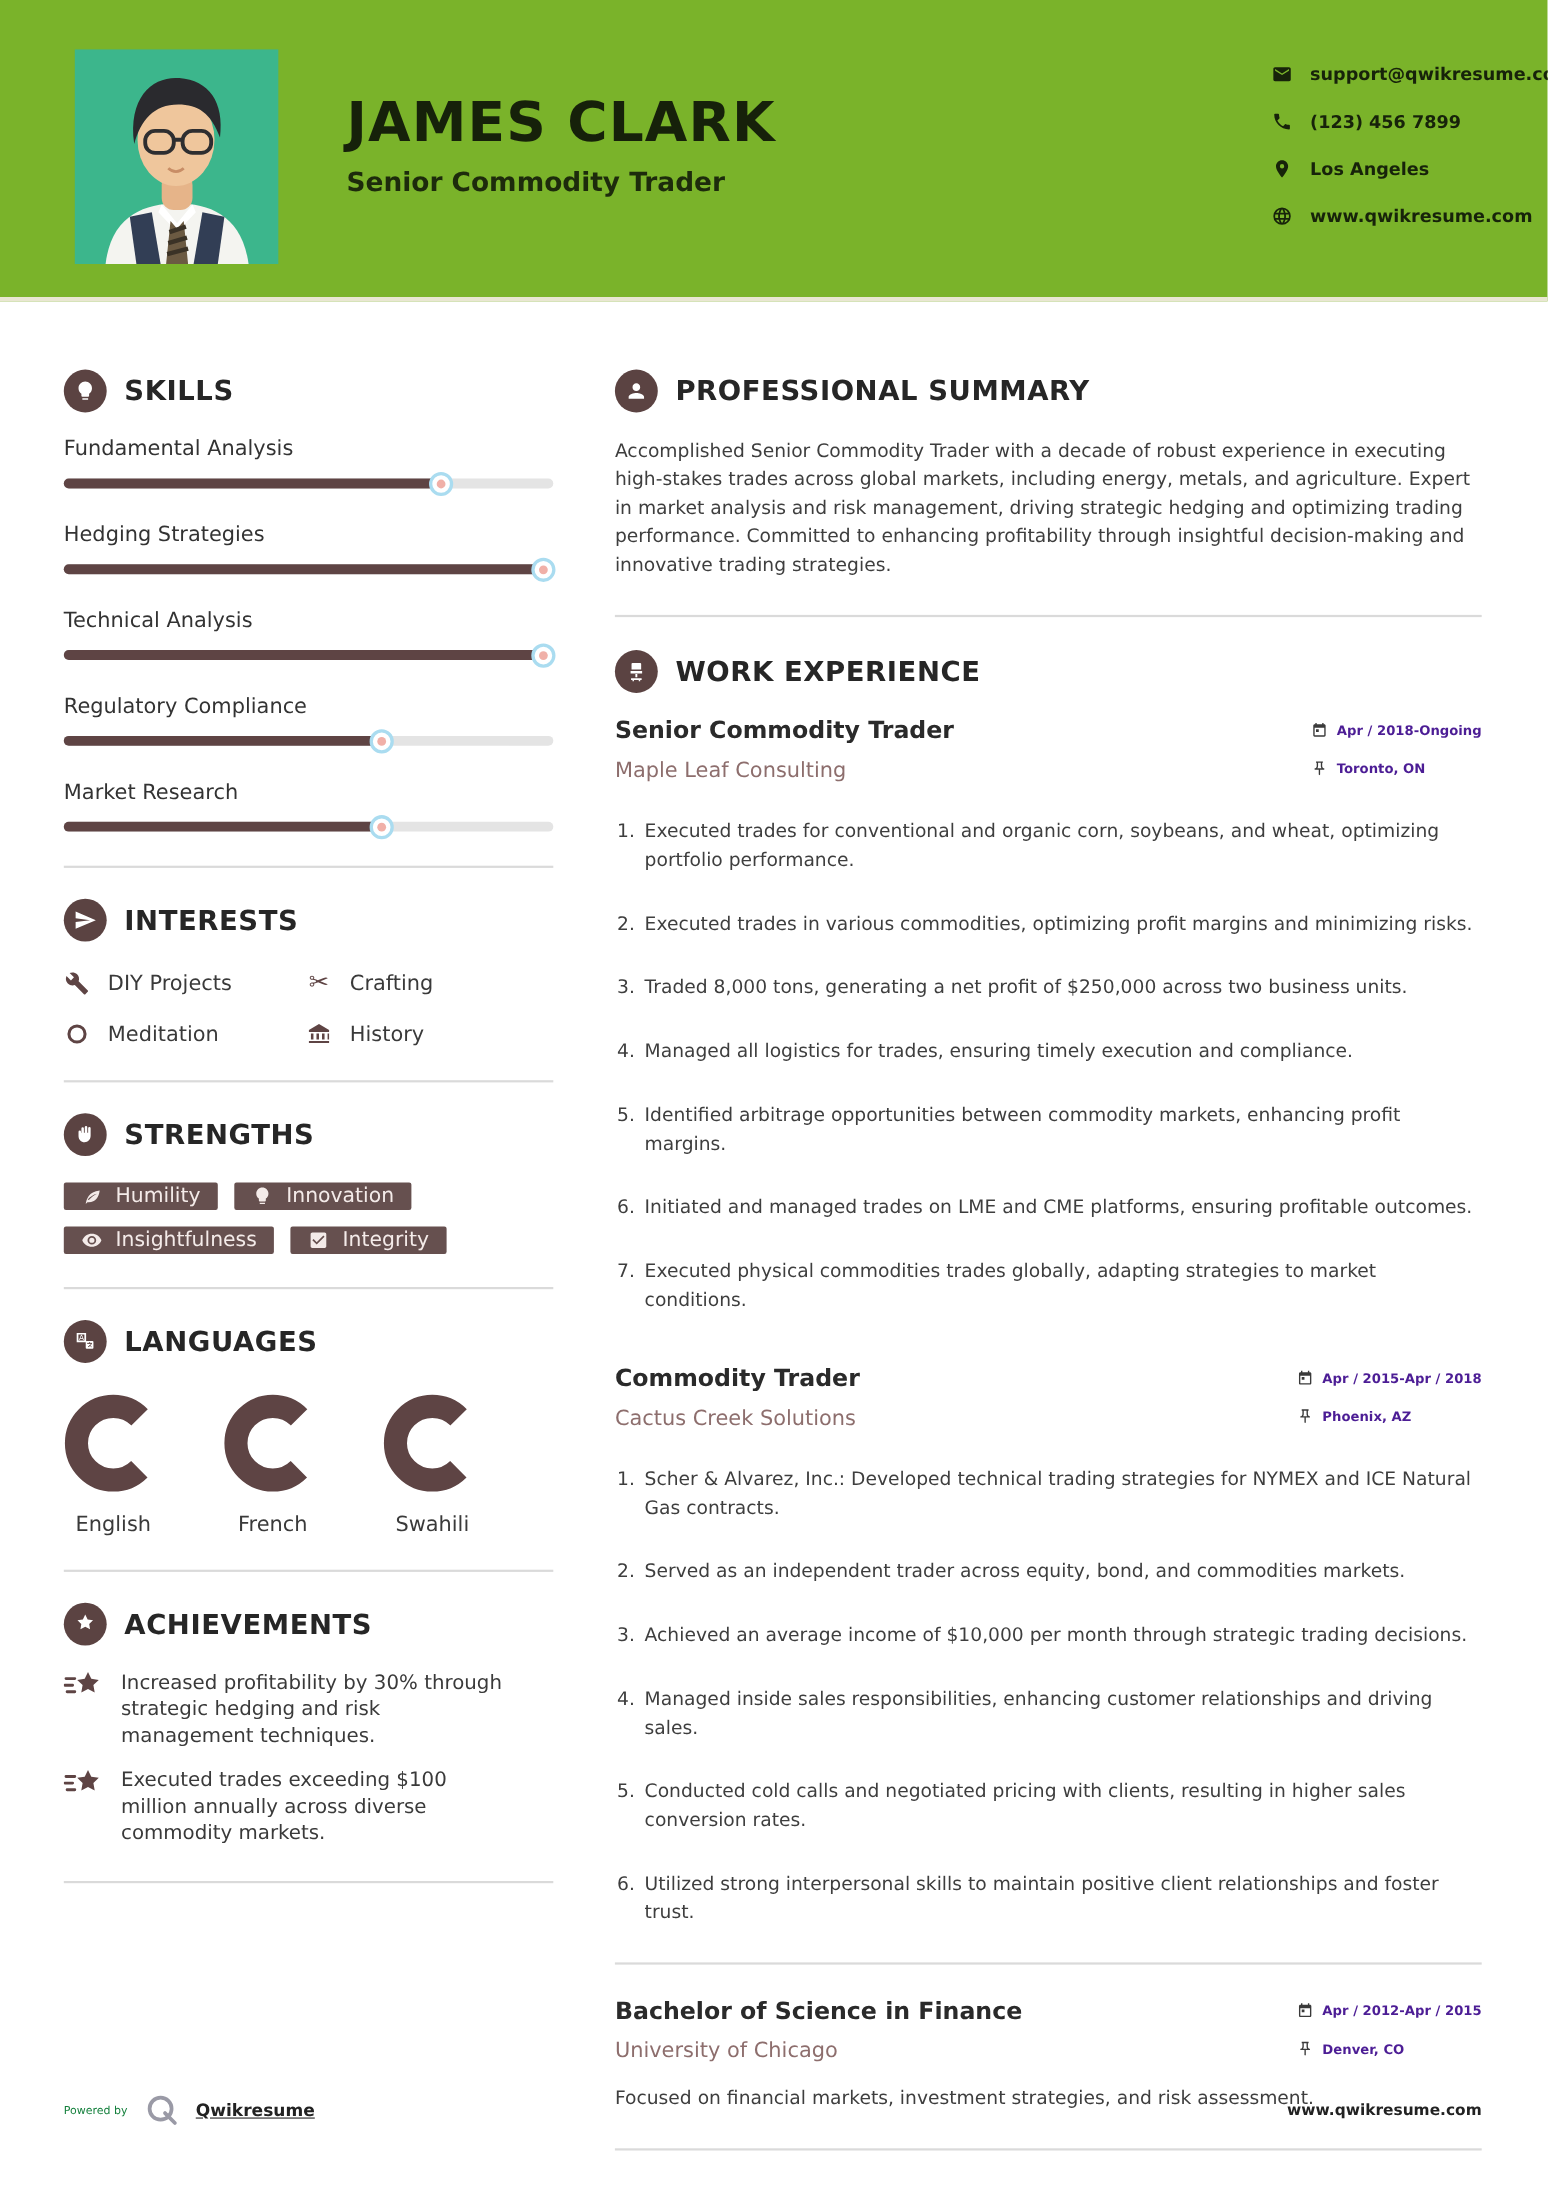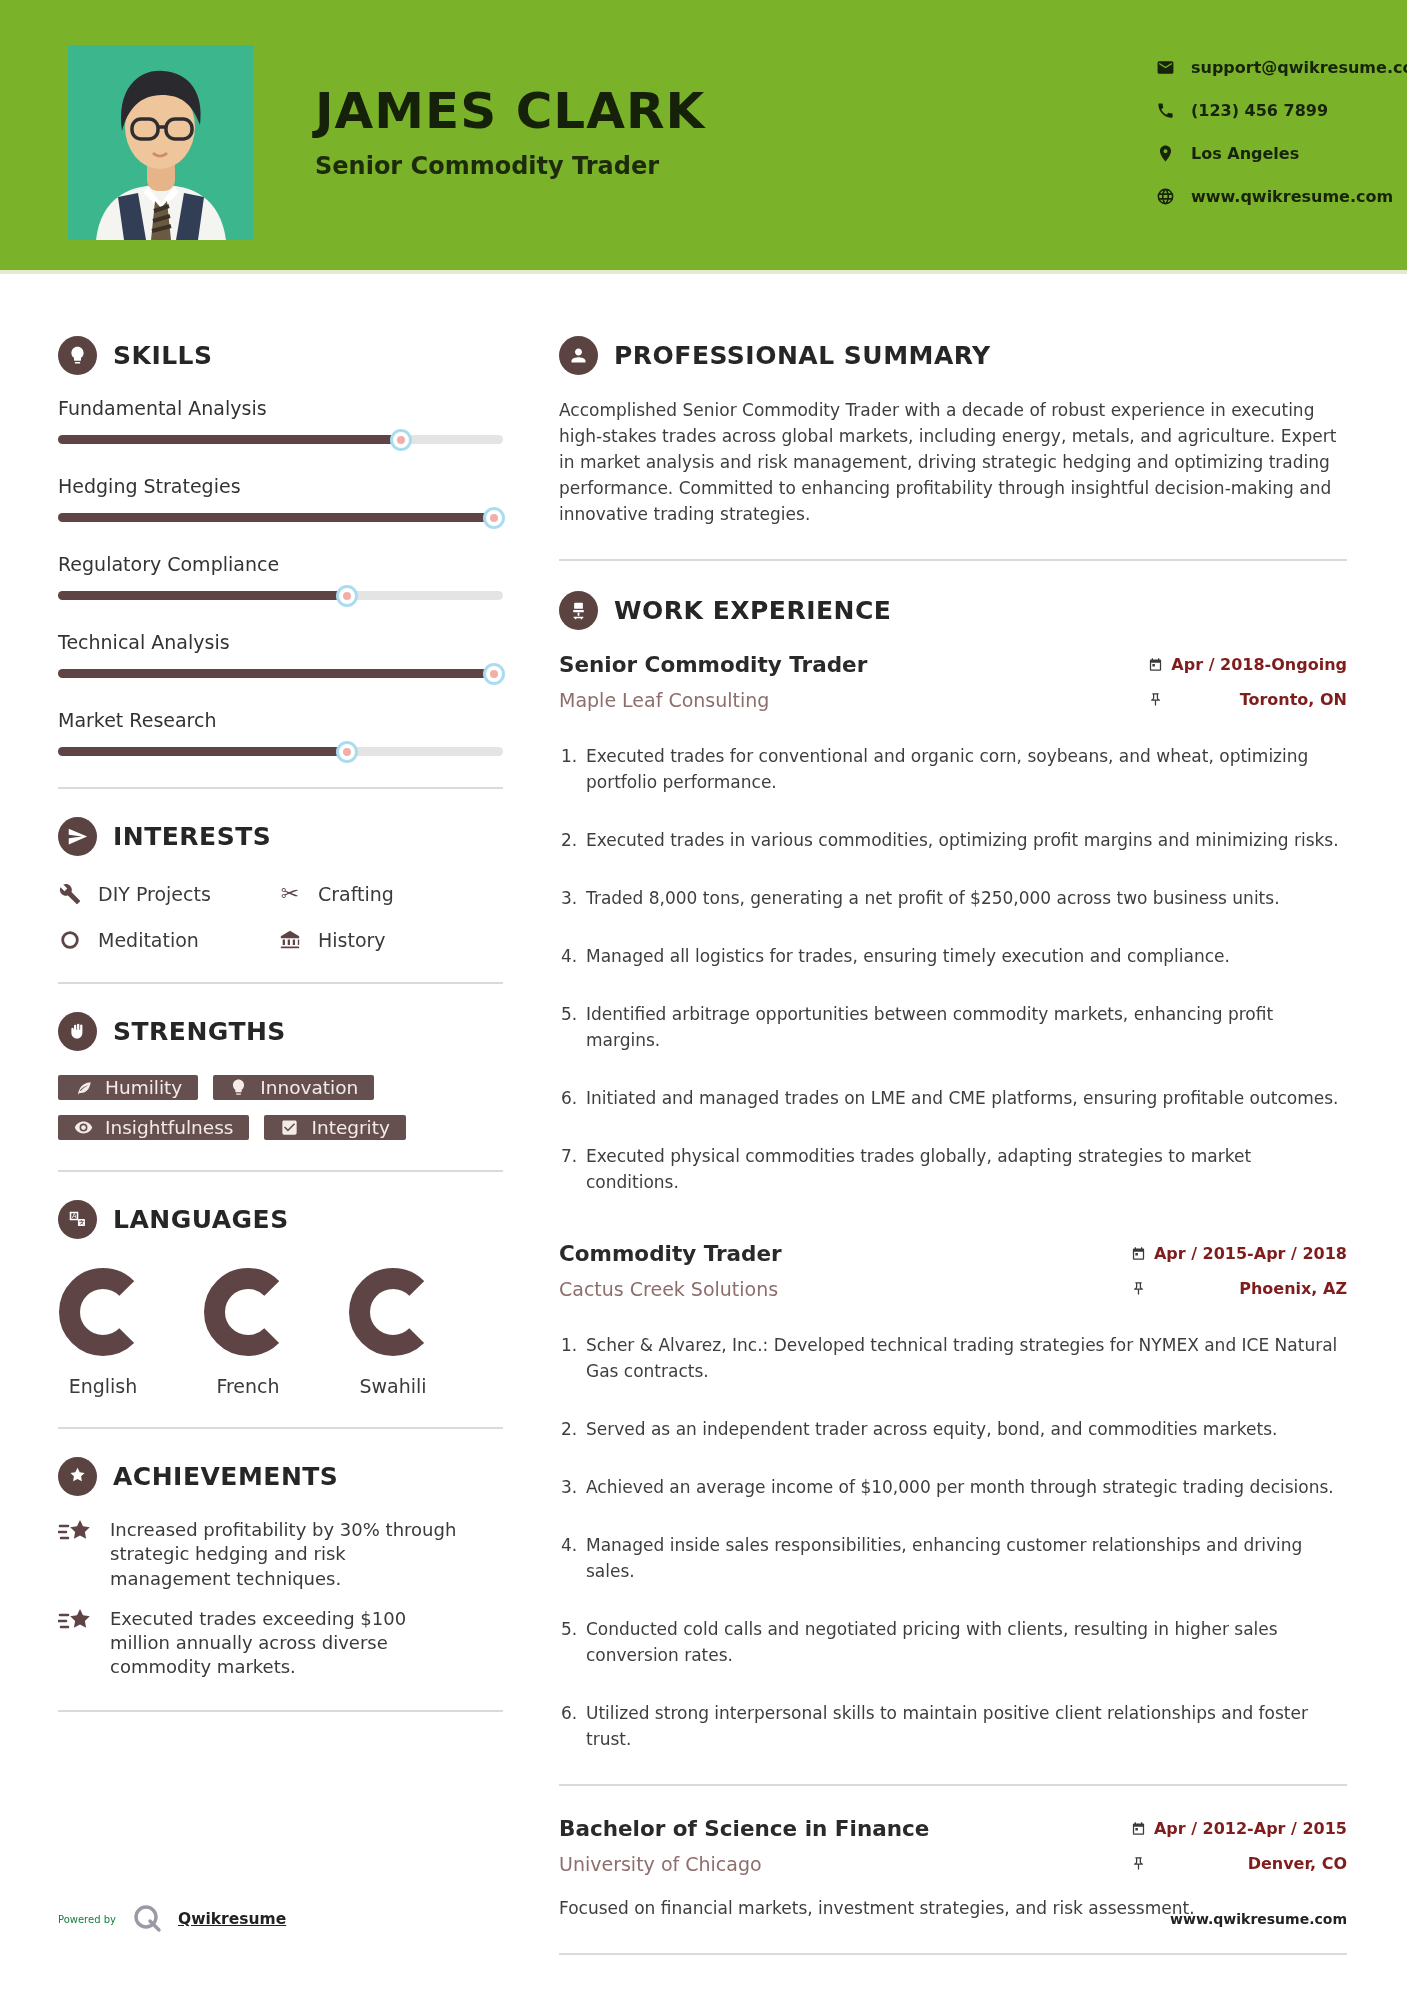"Regulatory Compliance" div.skill { order: before "Technical Analysis" -> after "Technical Analysis" }
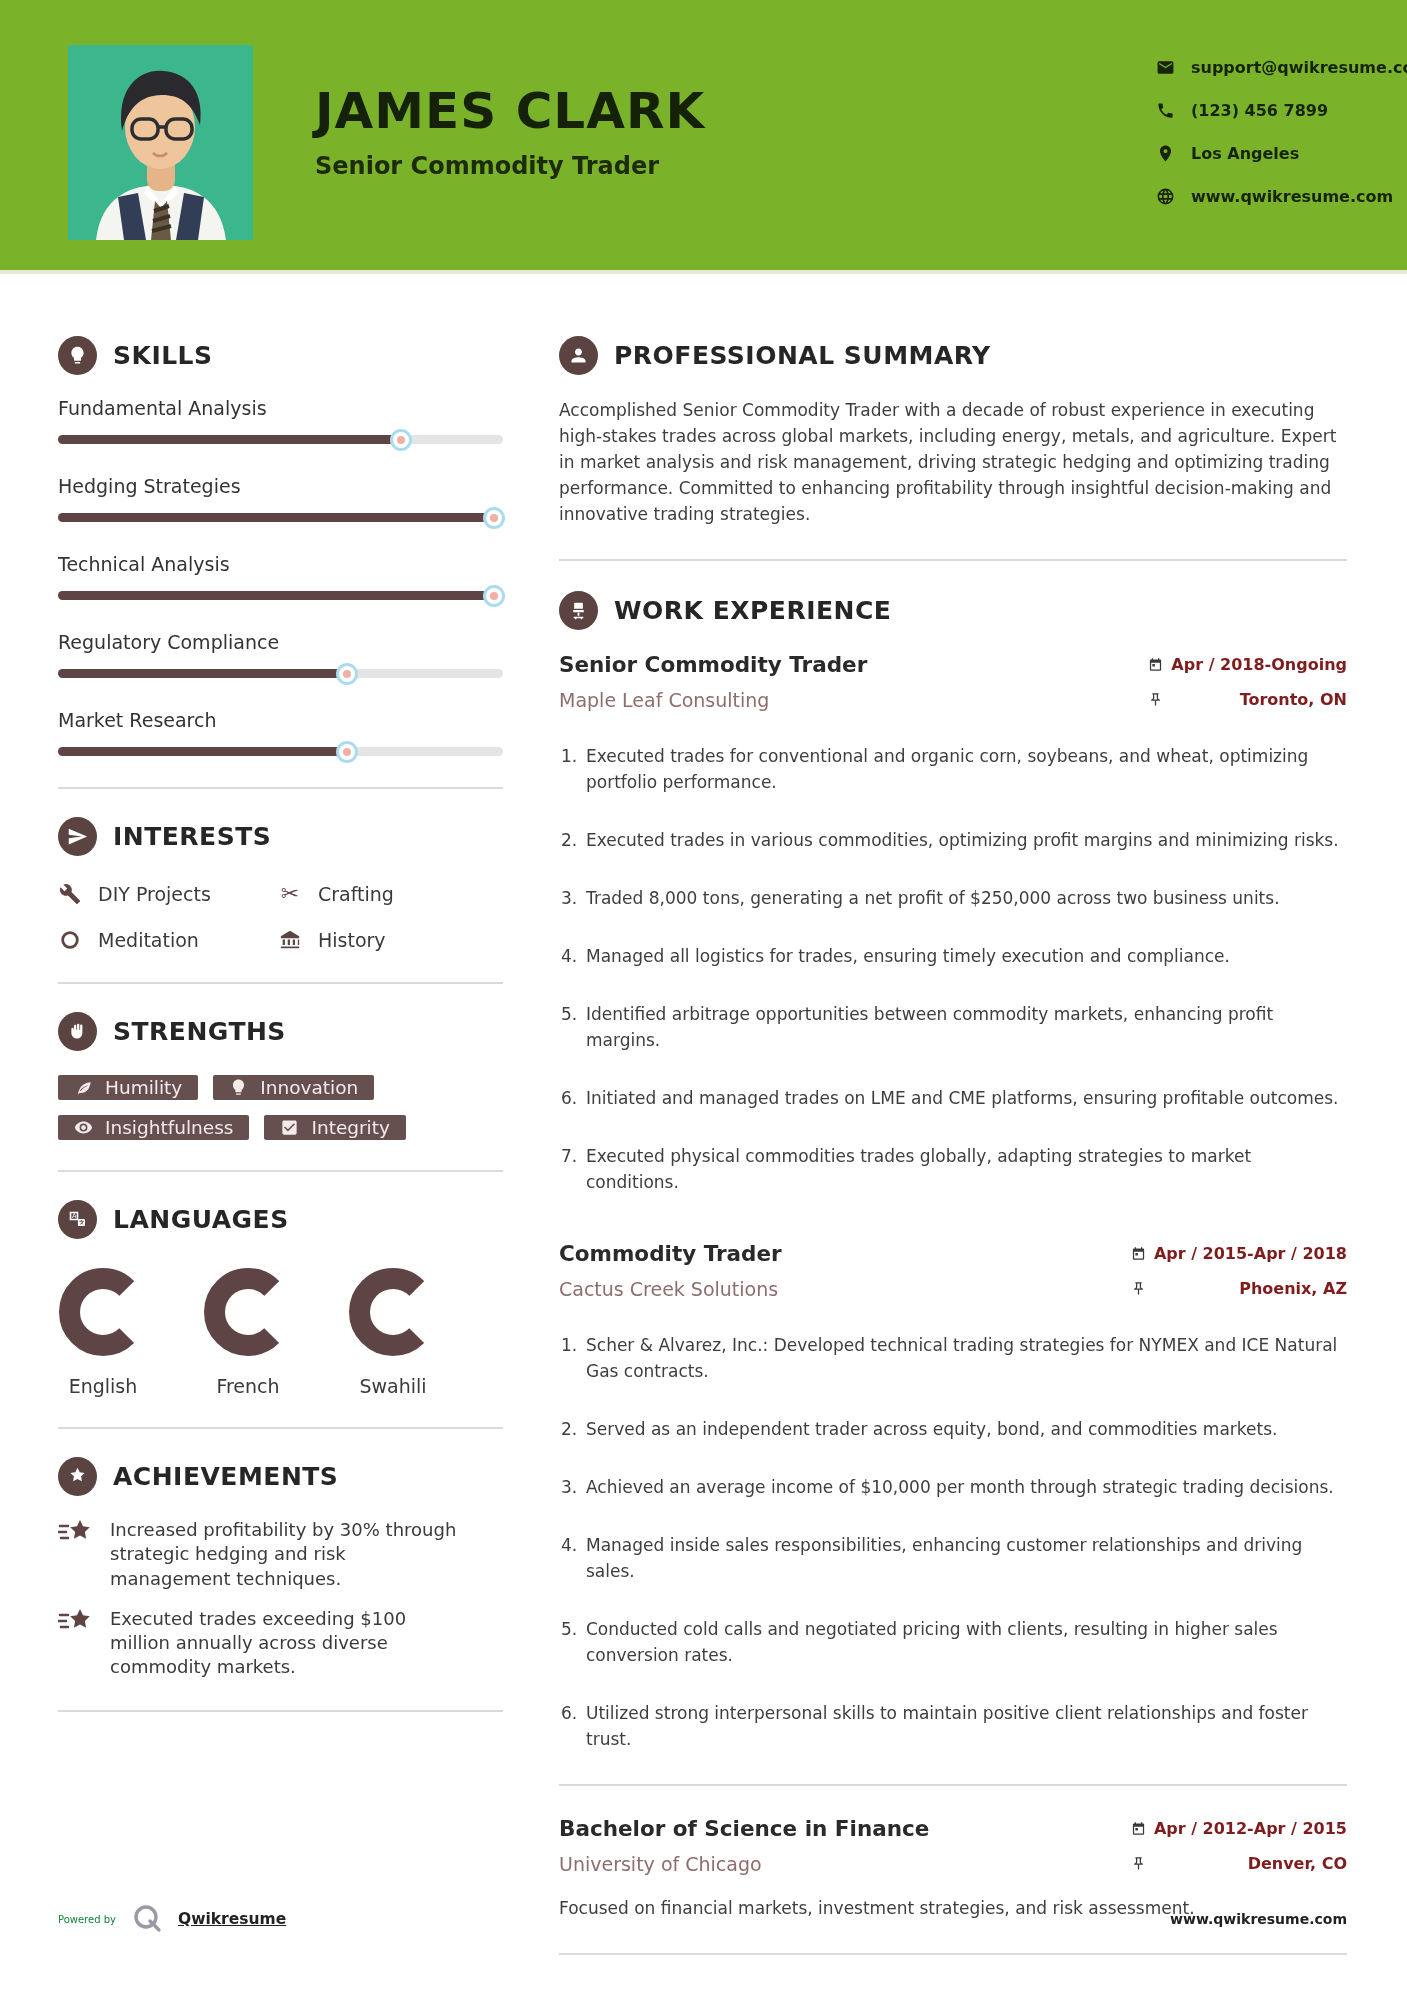"Apr / 2018-Ongoing" .meta { color: #7f1d1d -> #4c1d95; font-size: 16px -> 12px; justify-content: space-between -> flex-start }
